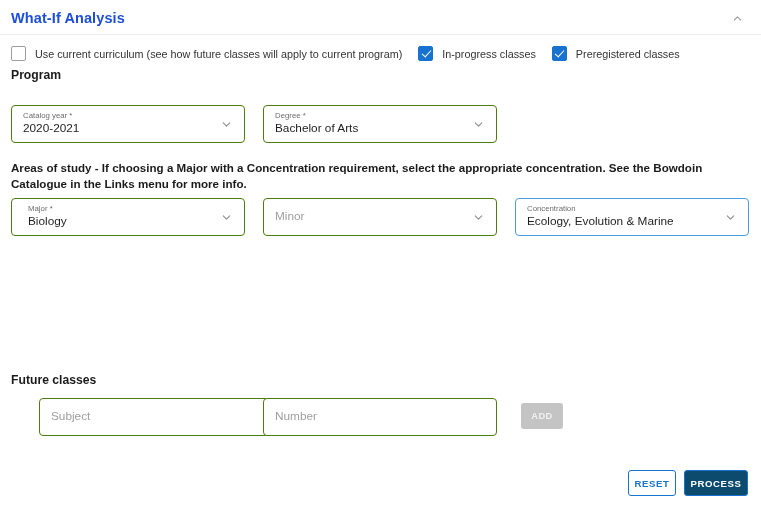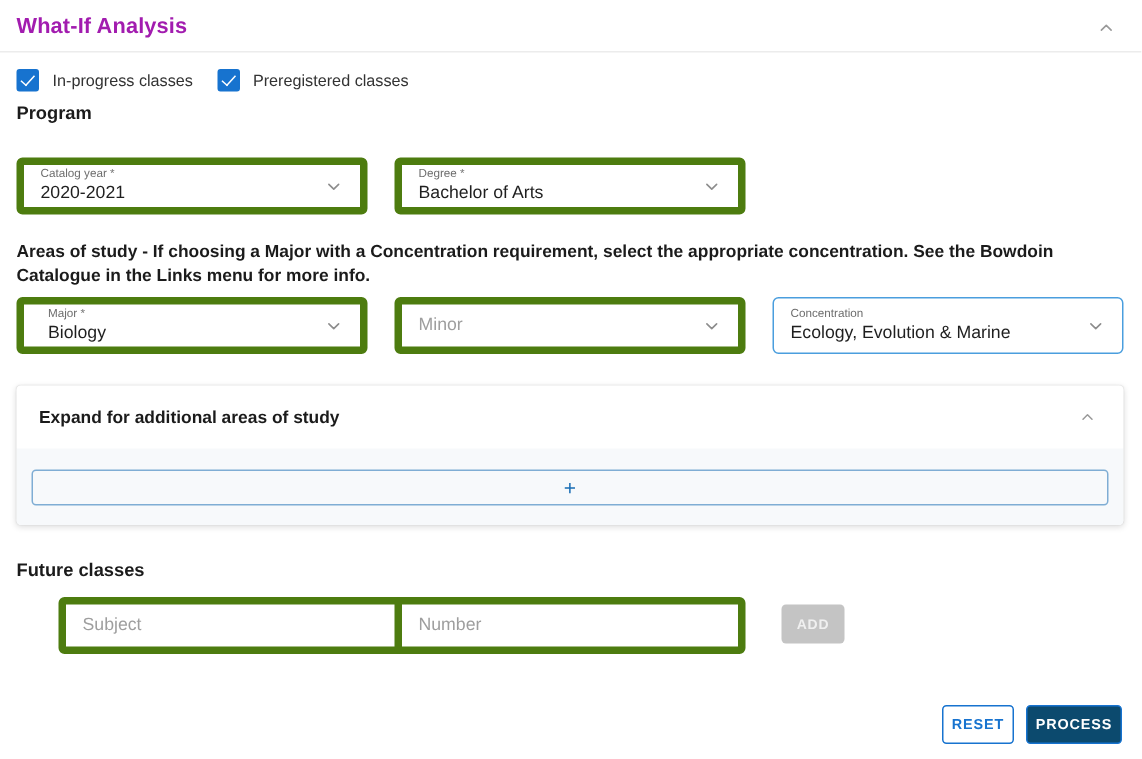"What-If Analysis" .panel-title { color: #a21caf -> #1d4ed8 }
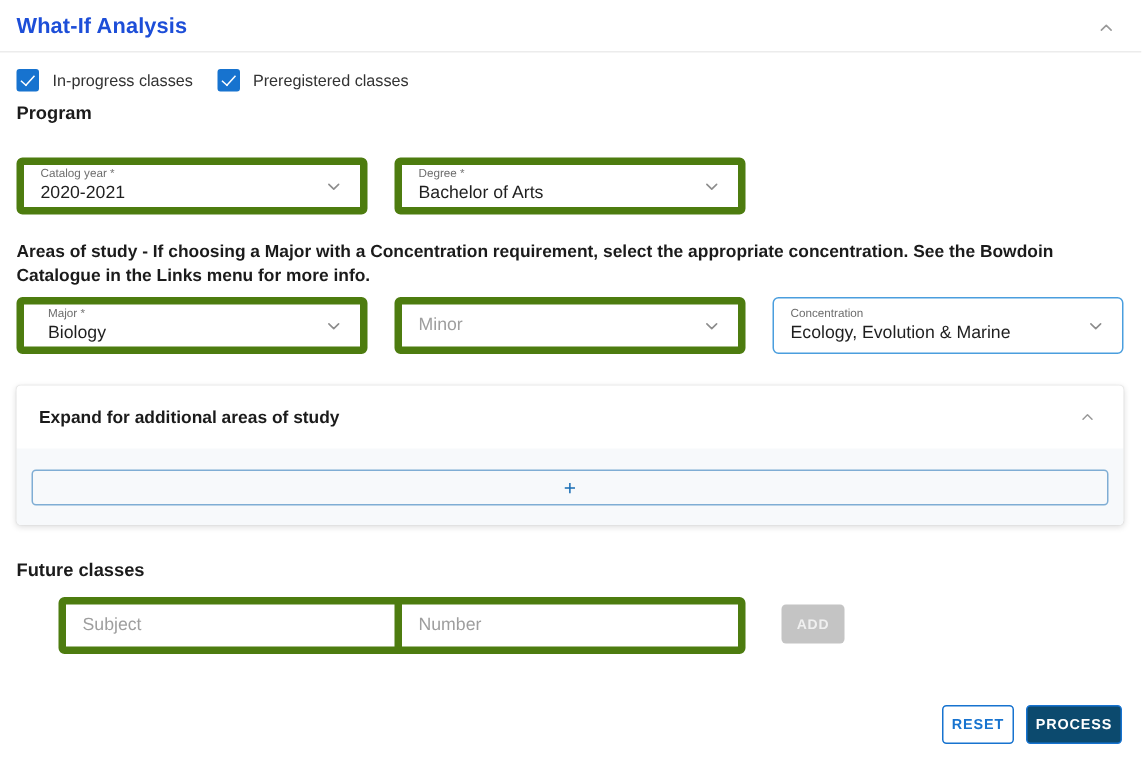"Use current curriculum (see how" div.cb-item { html: none -> <div> <span></span> <span>Use current curriculum (see how future classes will apply to current program)</span> </div> }
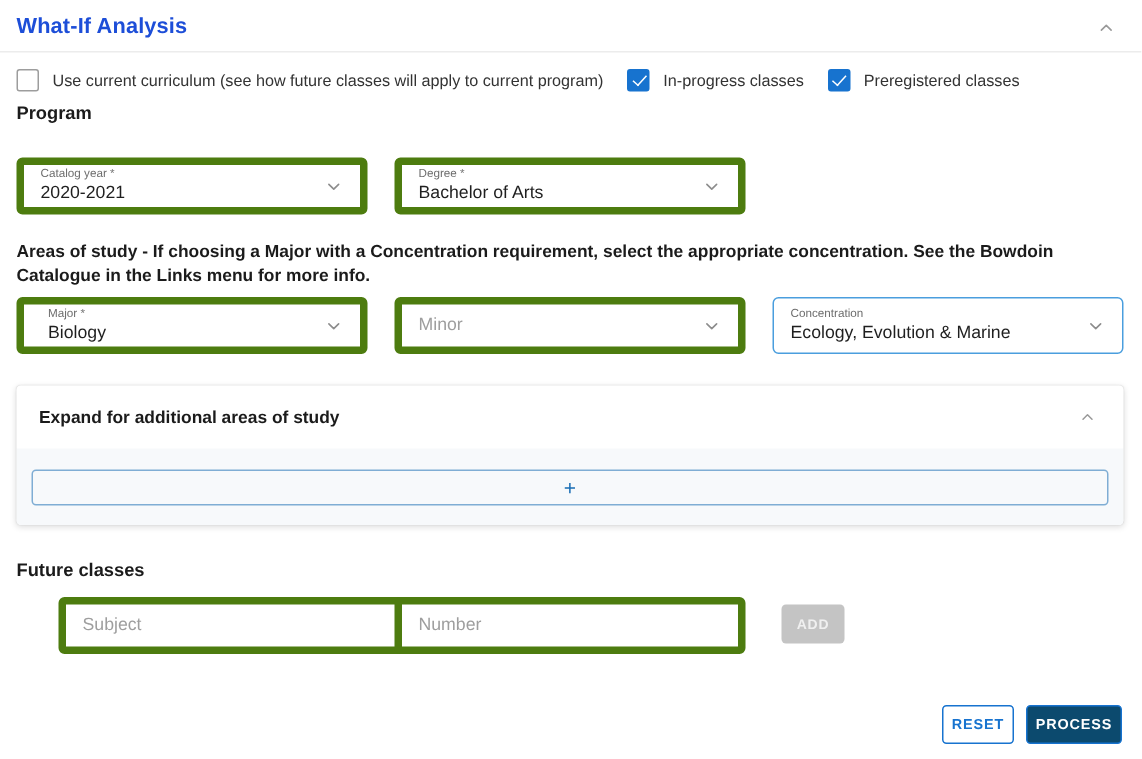"Catalog year *" .field { border: 5px solid #4d7c0f -> 1px solid #4d7c0f }
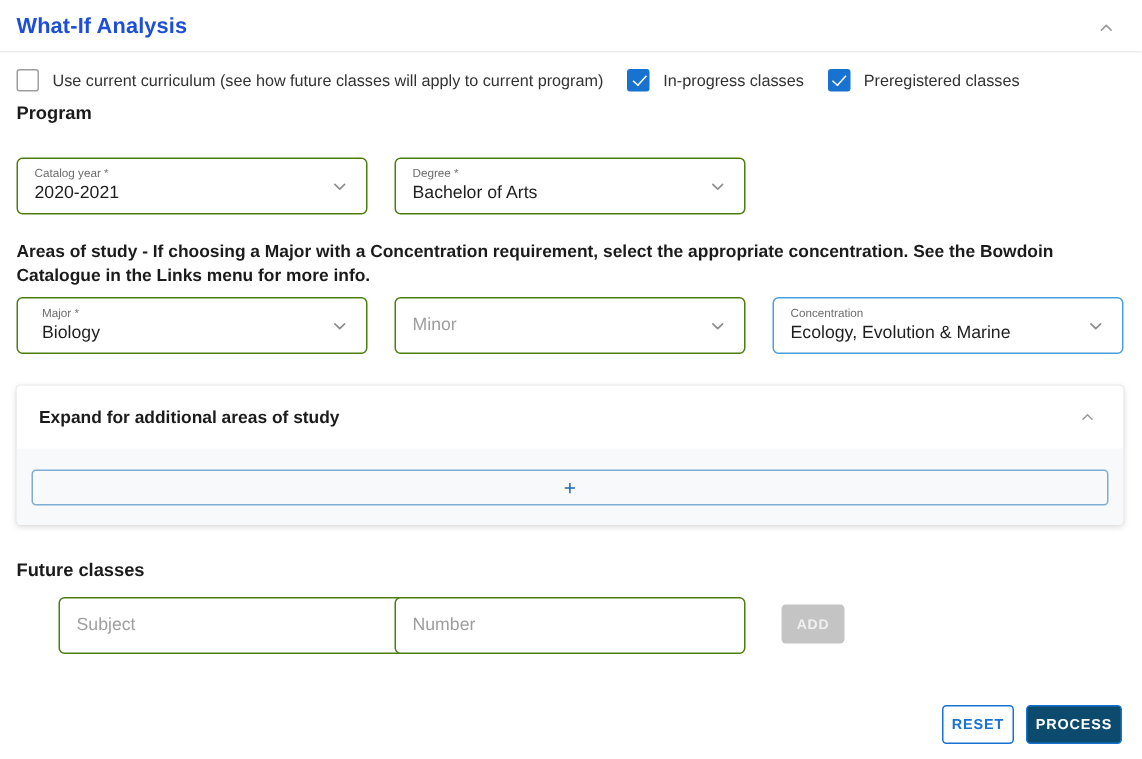"Expand for additional areas of" div.expand-panel { html: <div> <div> <span>Expand for additional areas of study</span> <span> <svg> <polyline></polyline> </svg> </span> </div> <div> <div> <span>+</span> </div> </div> </div> -> none }
